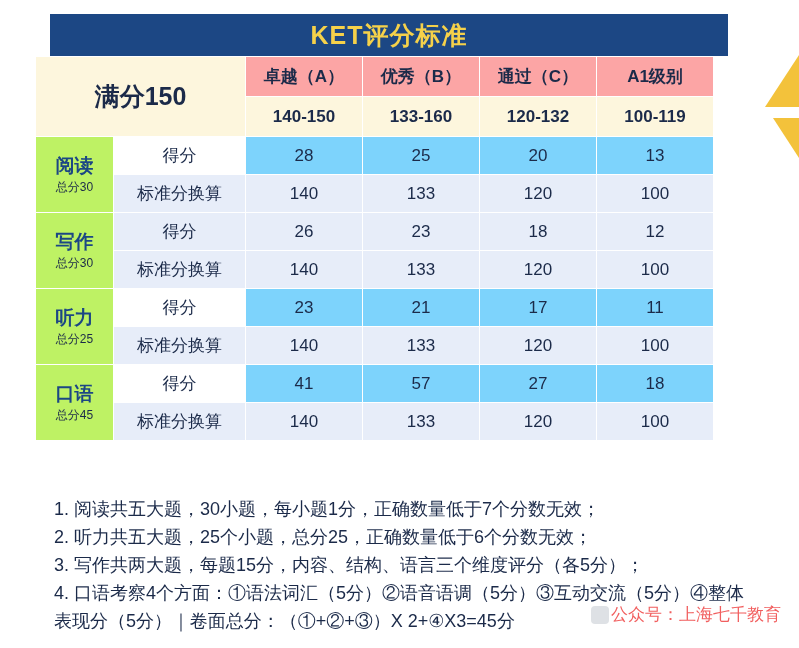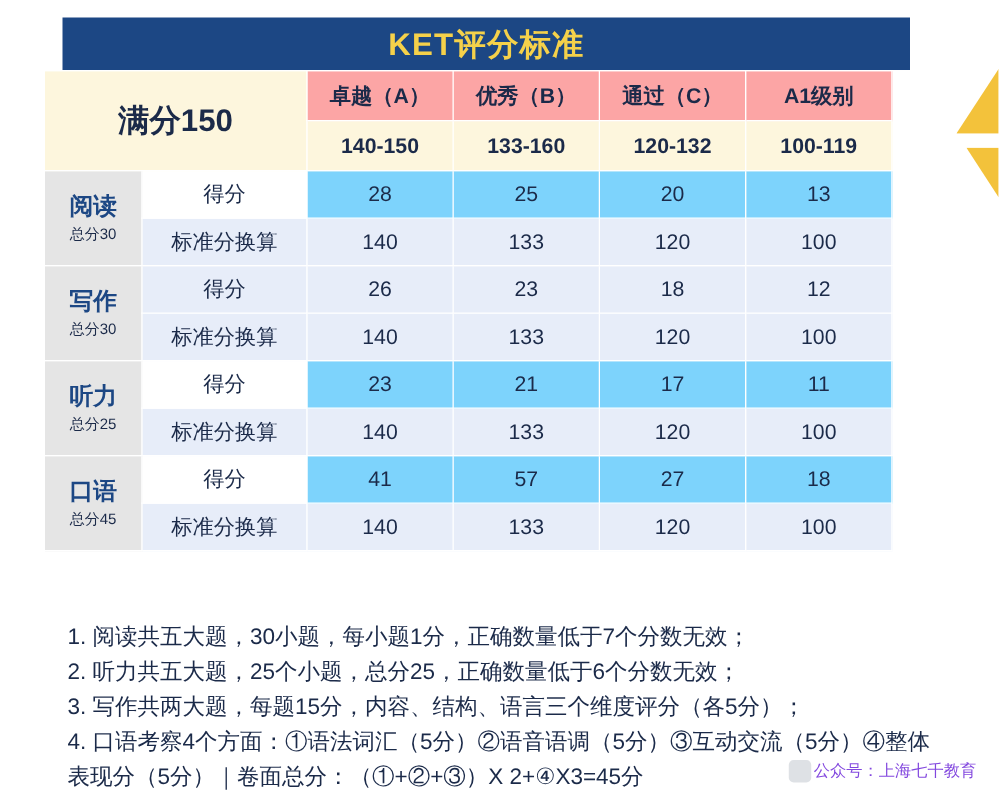"阅读" .sec-name { background: #e5e5e5 -> #bef264 }
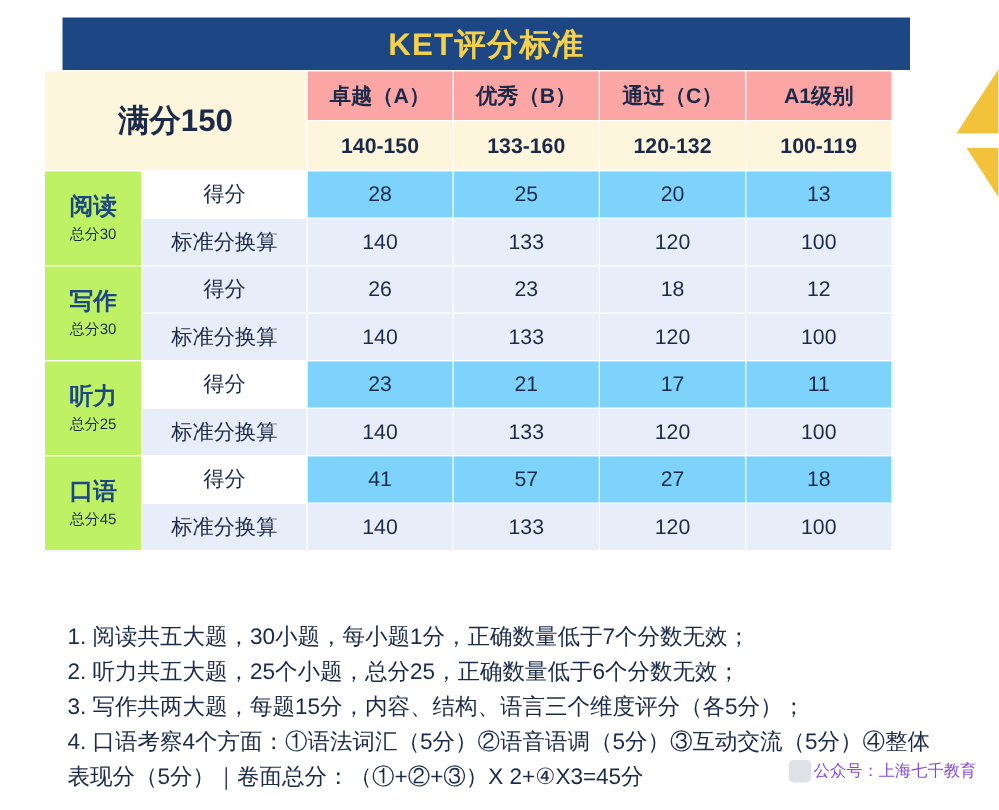"公众号：上海七千教育" .watermark { color: #6d28d9 -> #ef4444; font-size: 13px -> 17px }
